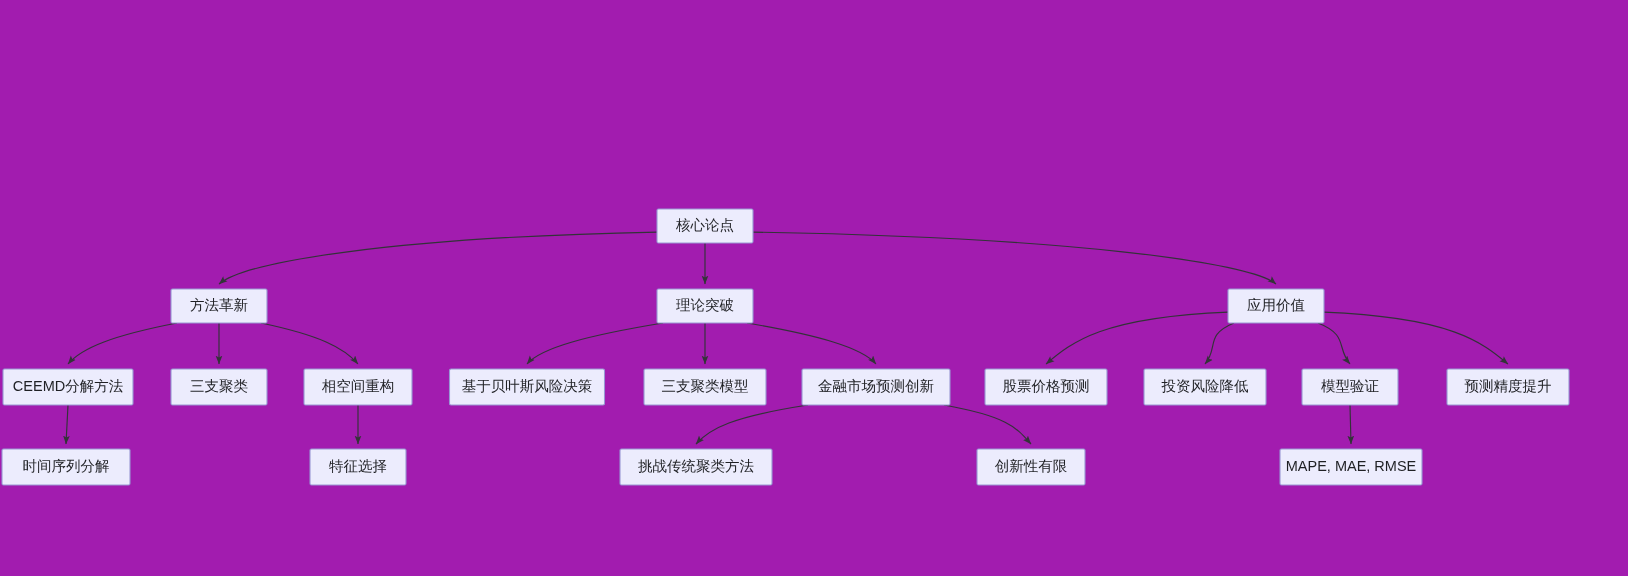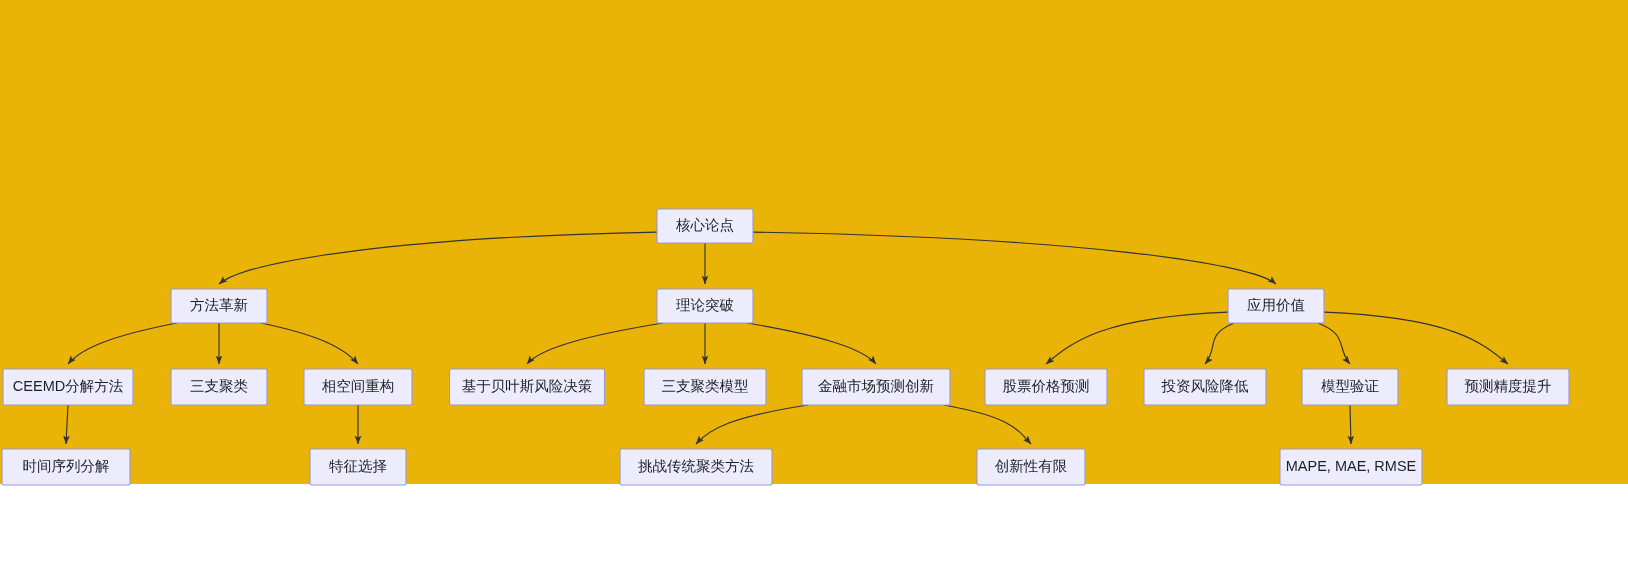"核心论点" #diagram-root { background: #eab308 -> #a21caf; height: 484px -> 576px }
